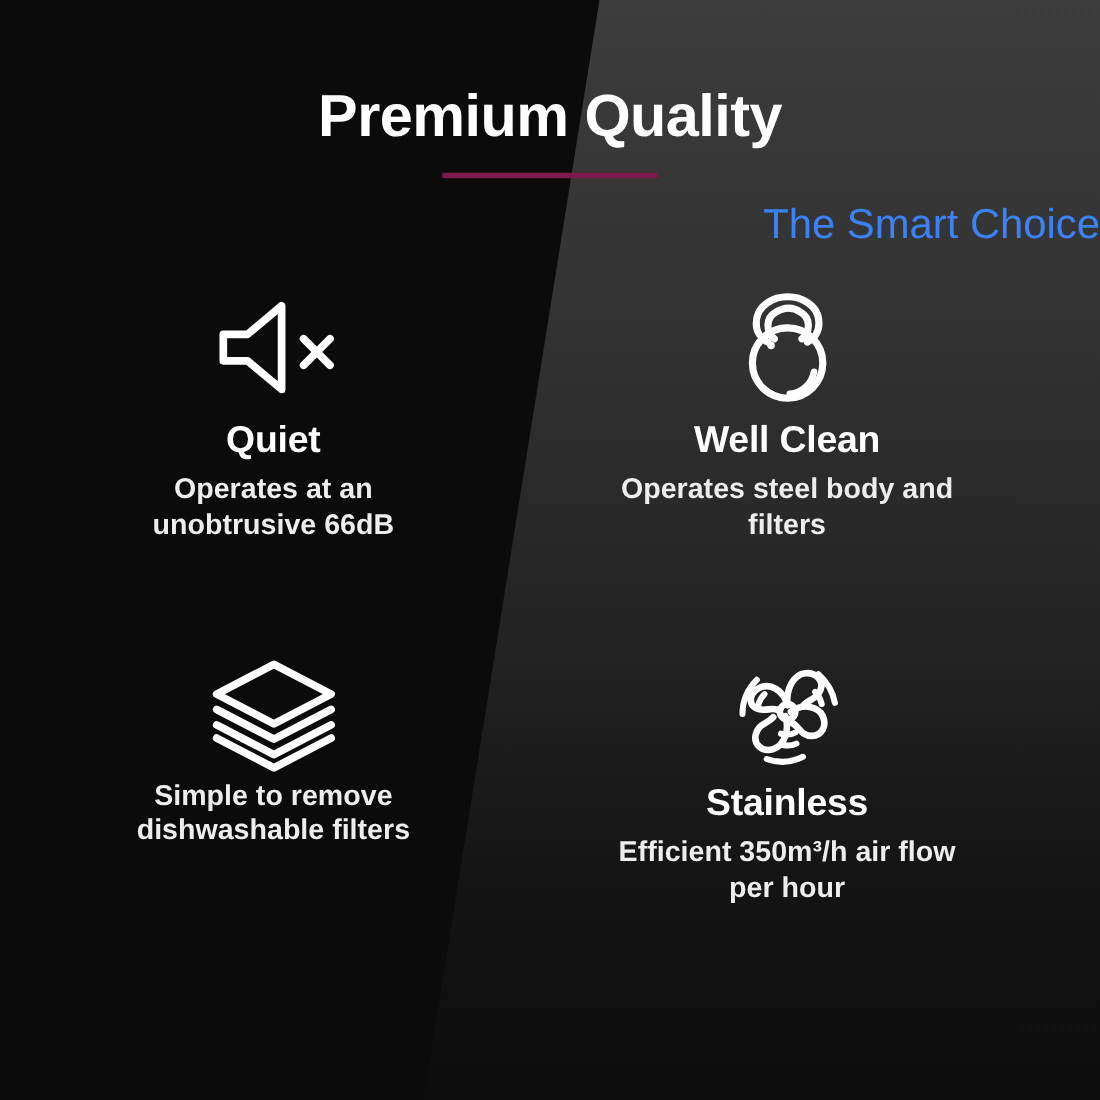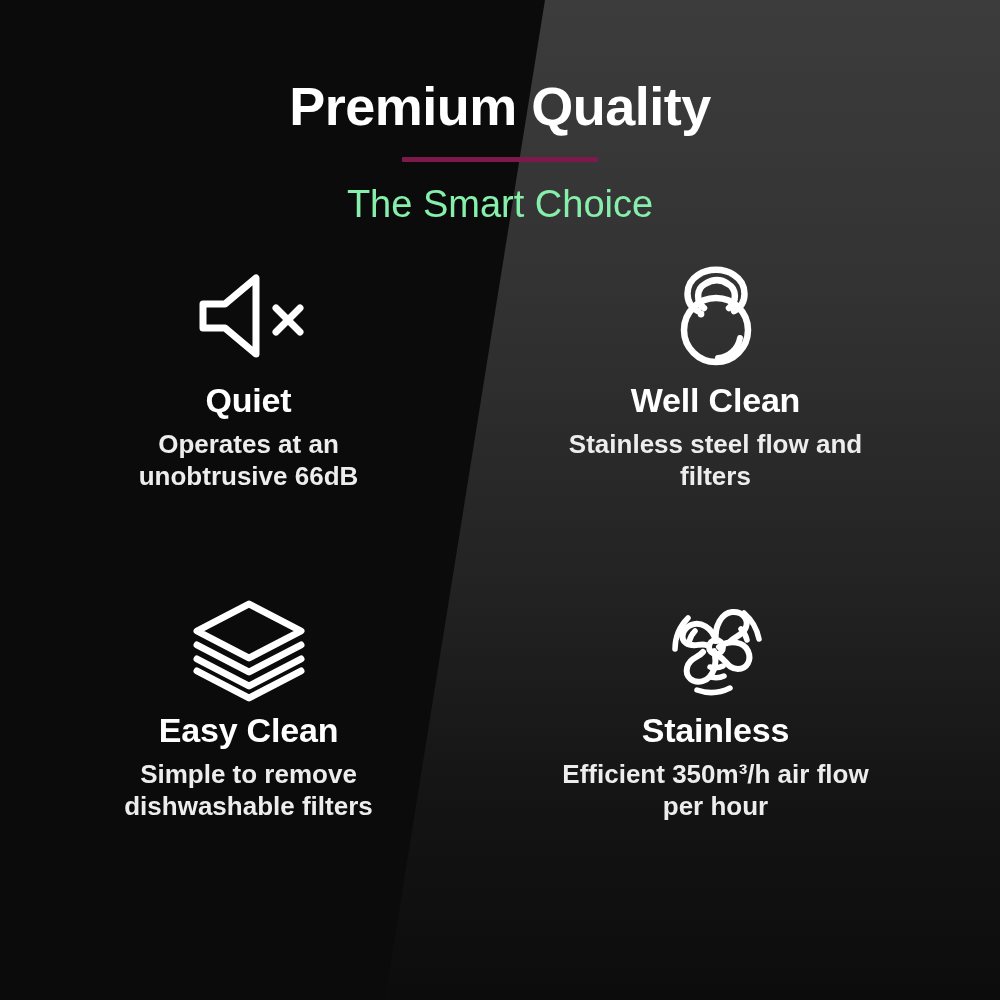"The Smart Choice" #subtitle { color: #86efac -> #3b82f6; text-align: none -> right }
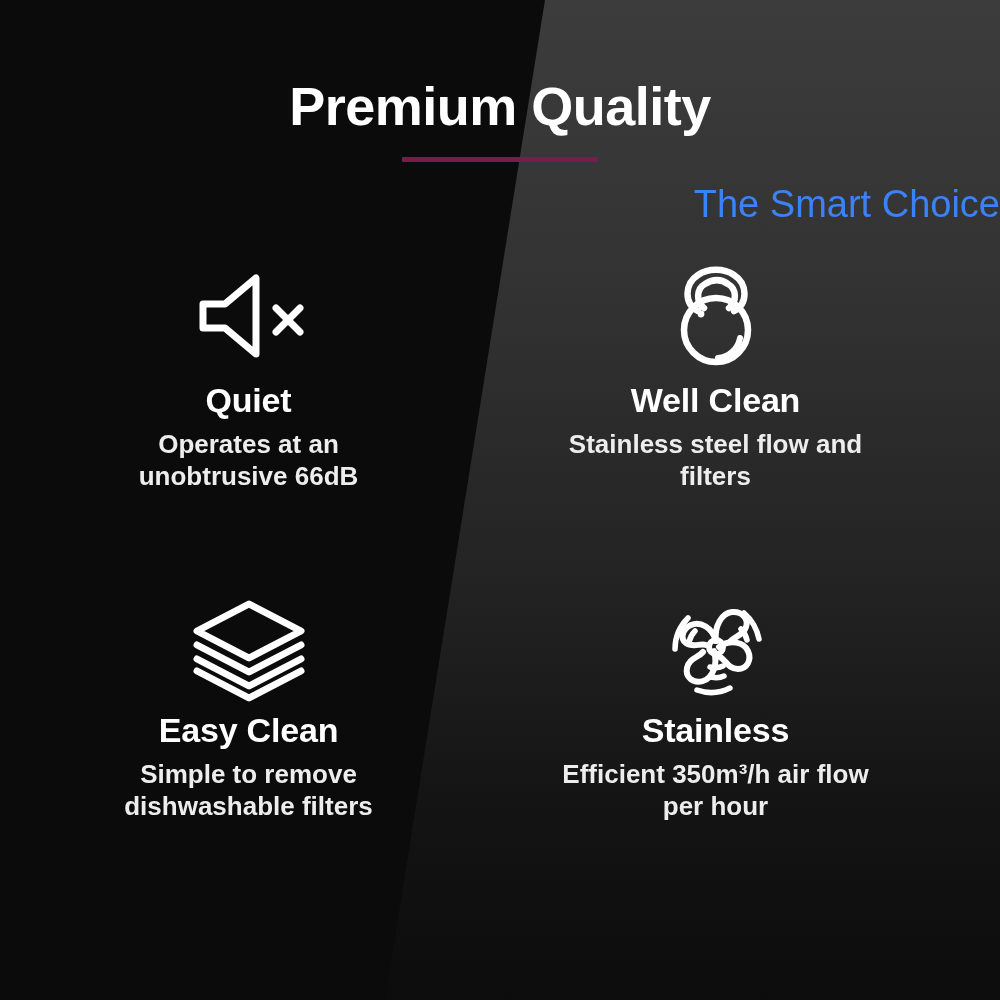"Stainless steel flow and filters" div.feature-desc { text: Stainless steel flow -> Operates steel body }
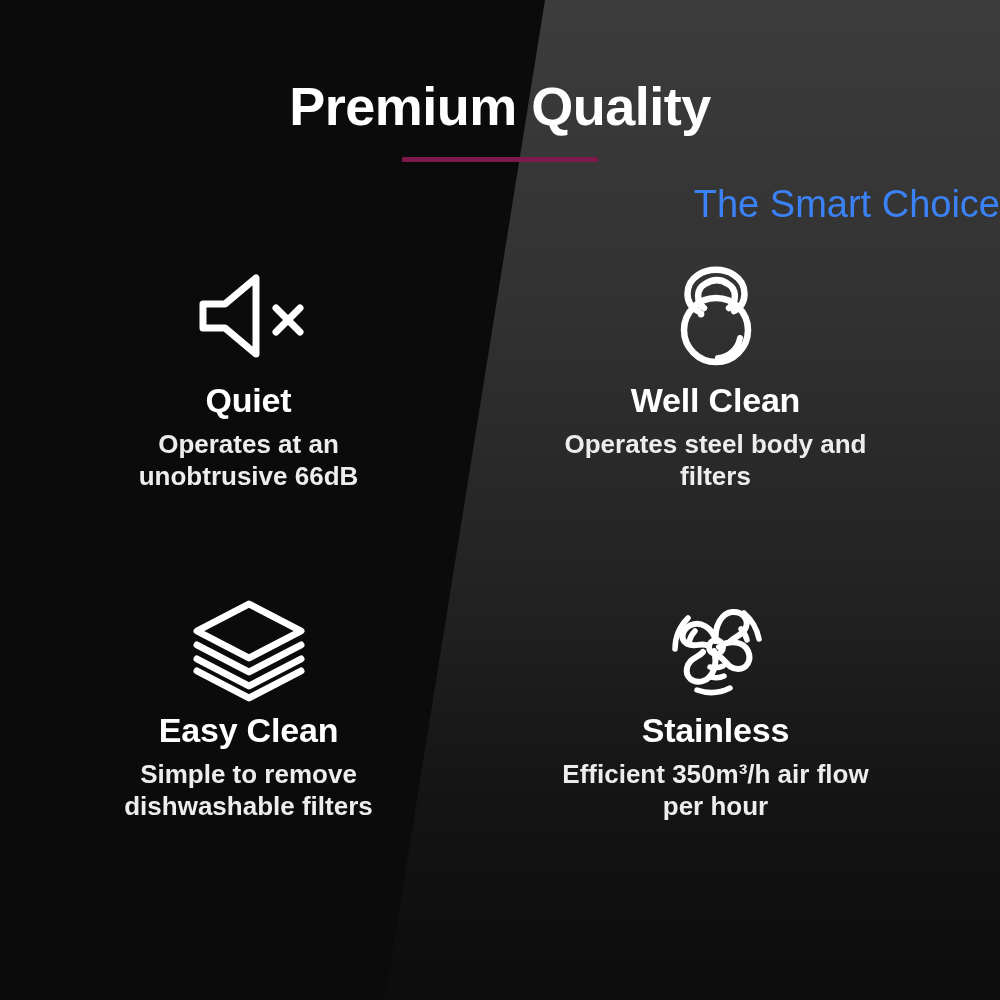"Easy Clean" div.feature-title { html: <div>Easy Clean</div> -> none }
